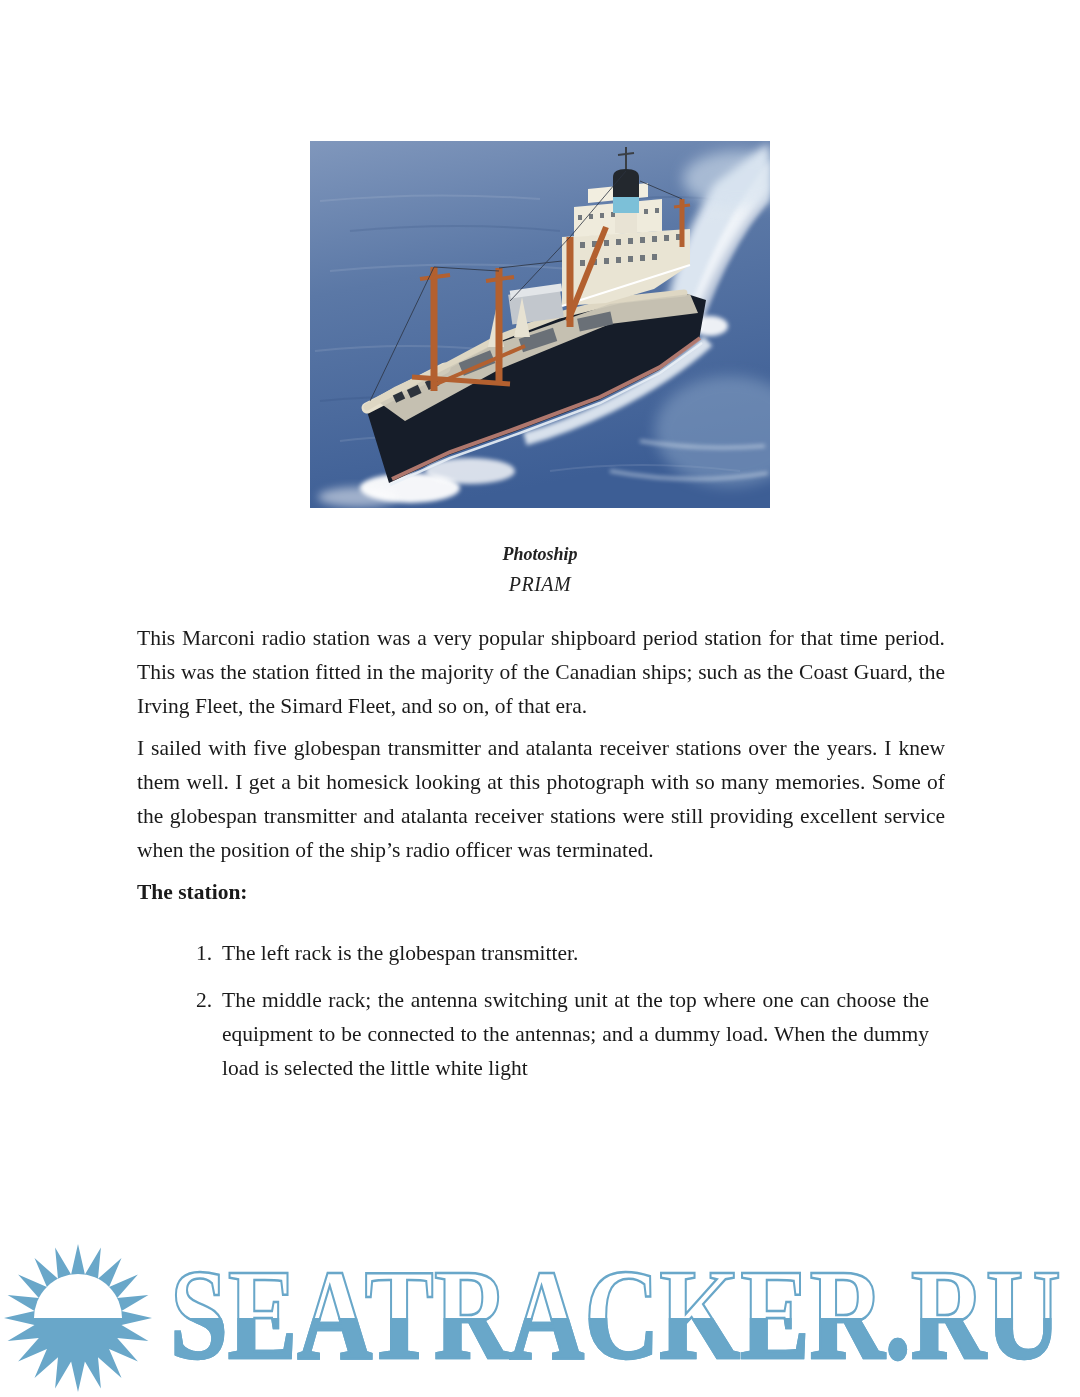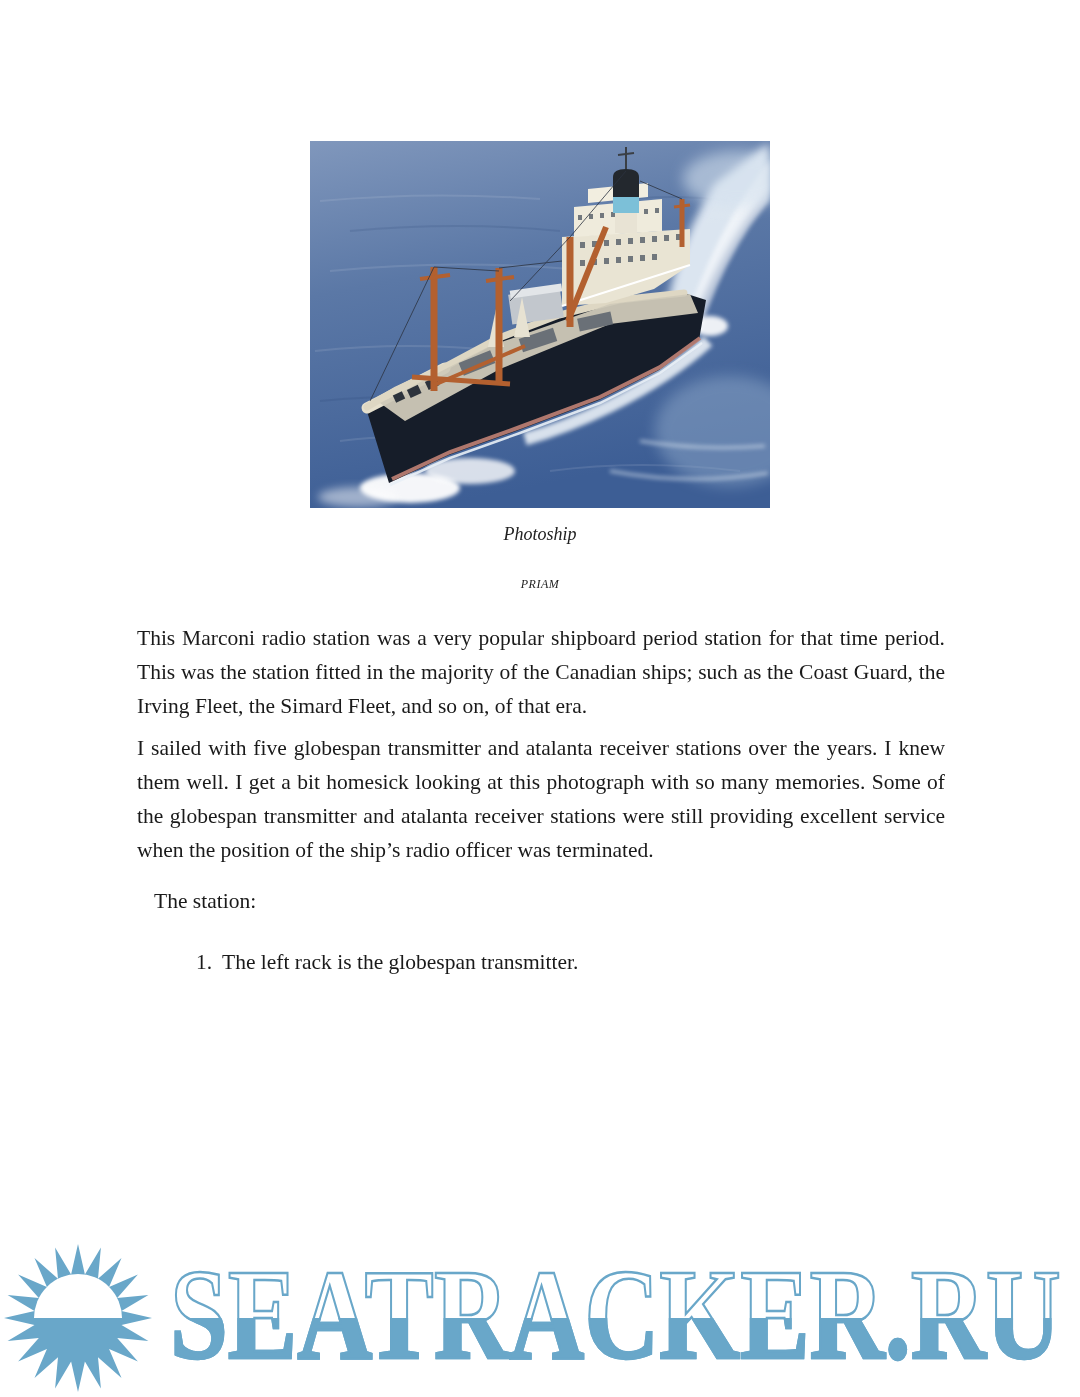"Photoship" .caption1 { font-weight: none -> bold; top: 524px -> 544px }
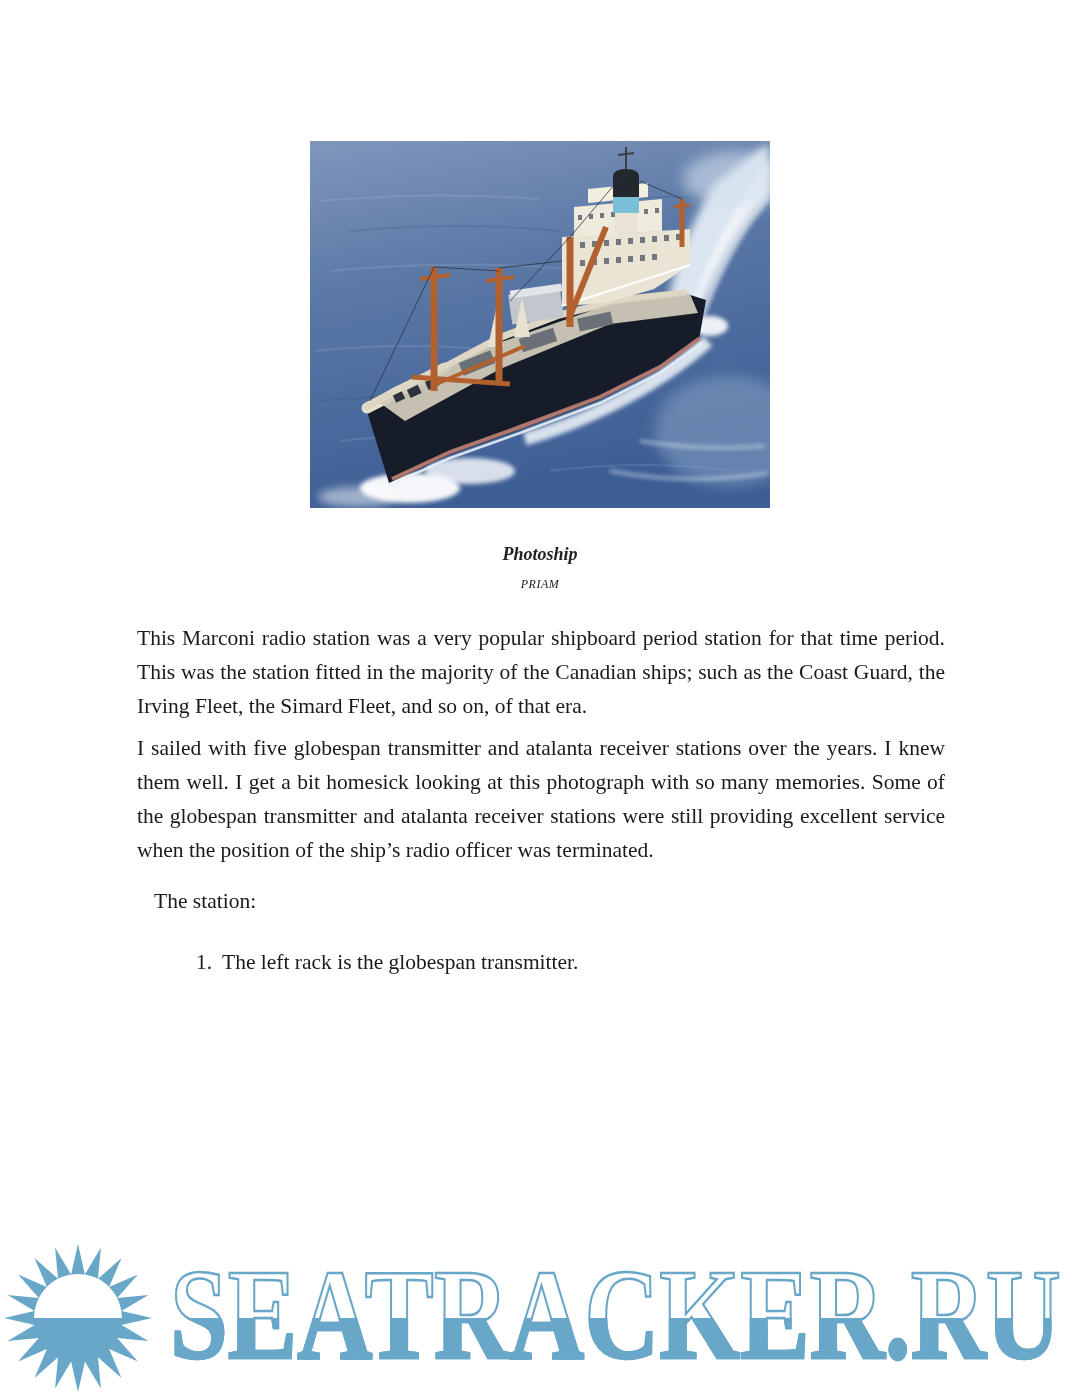"PRIAM" .caption2 { font-size: 12px -> 20px }
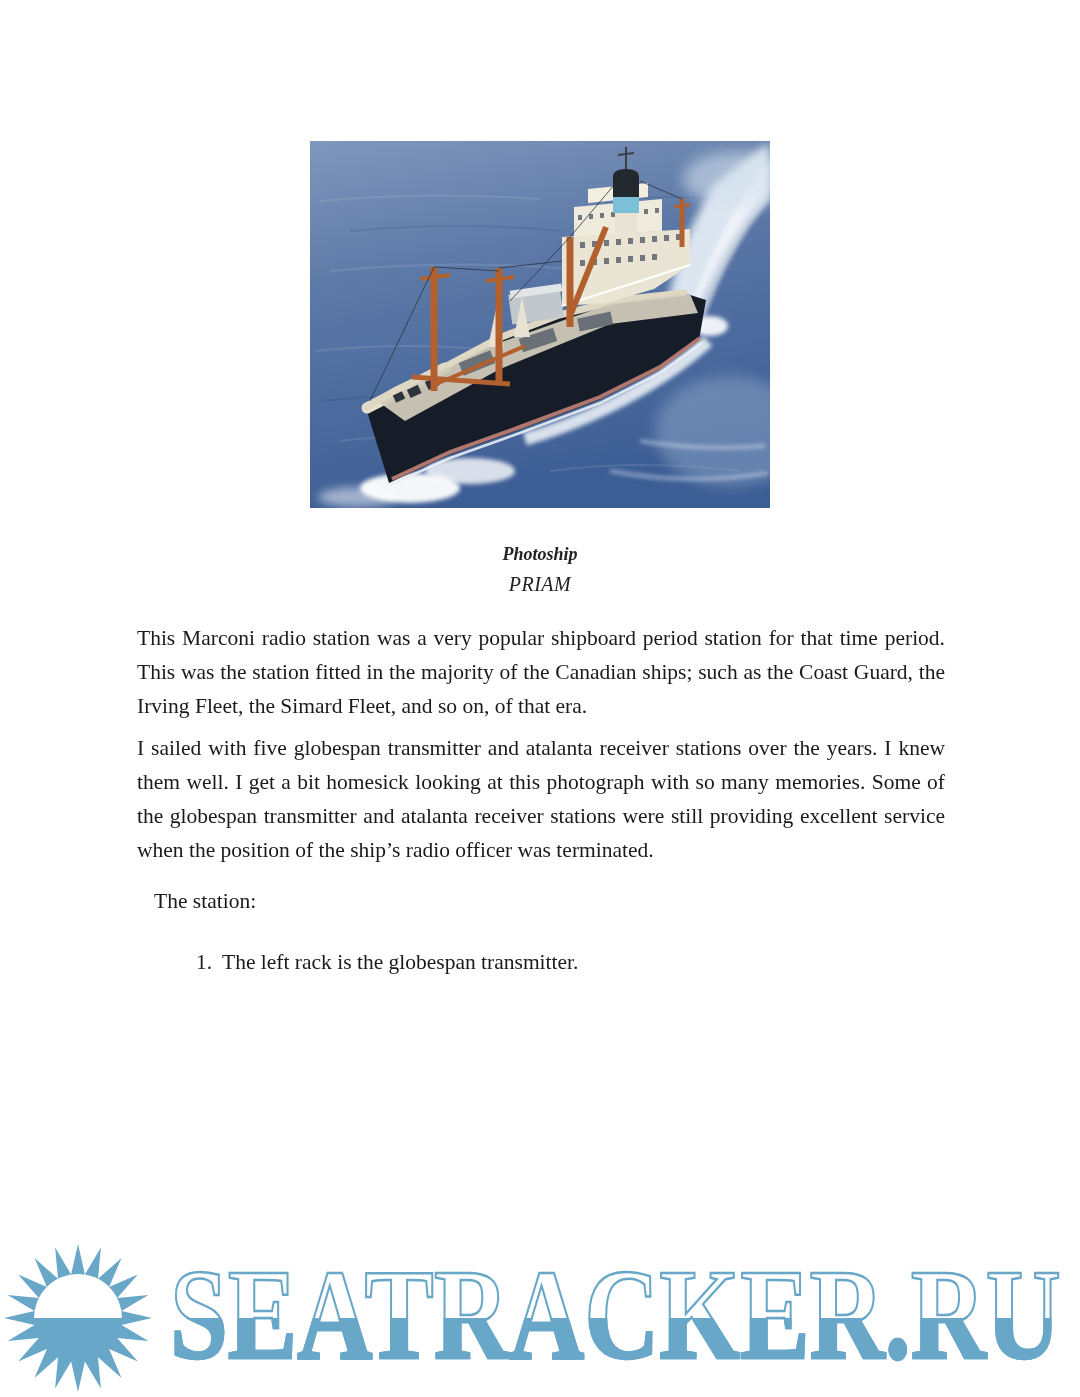"The station:" .text-block p.station { font-weight: none -> bold; margin: 17px -> 0 }
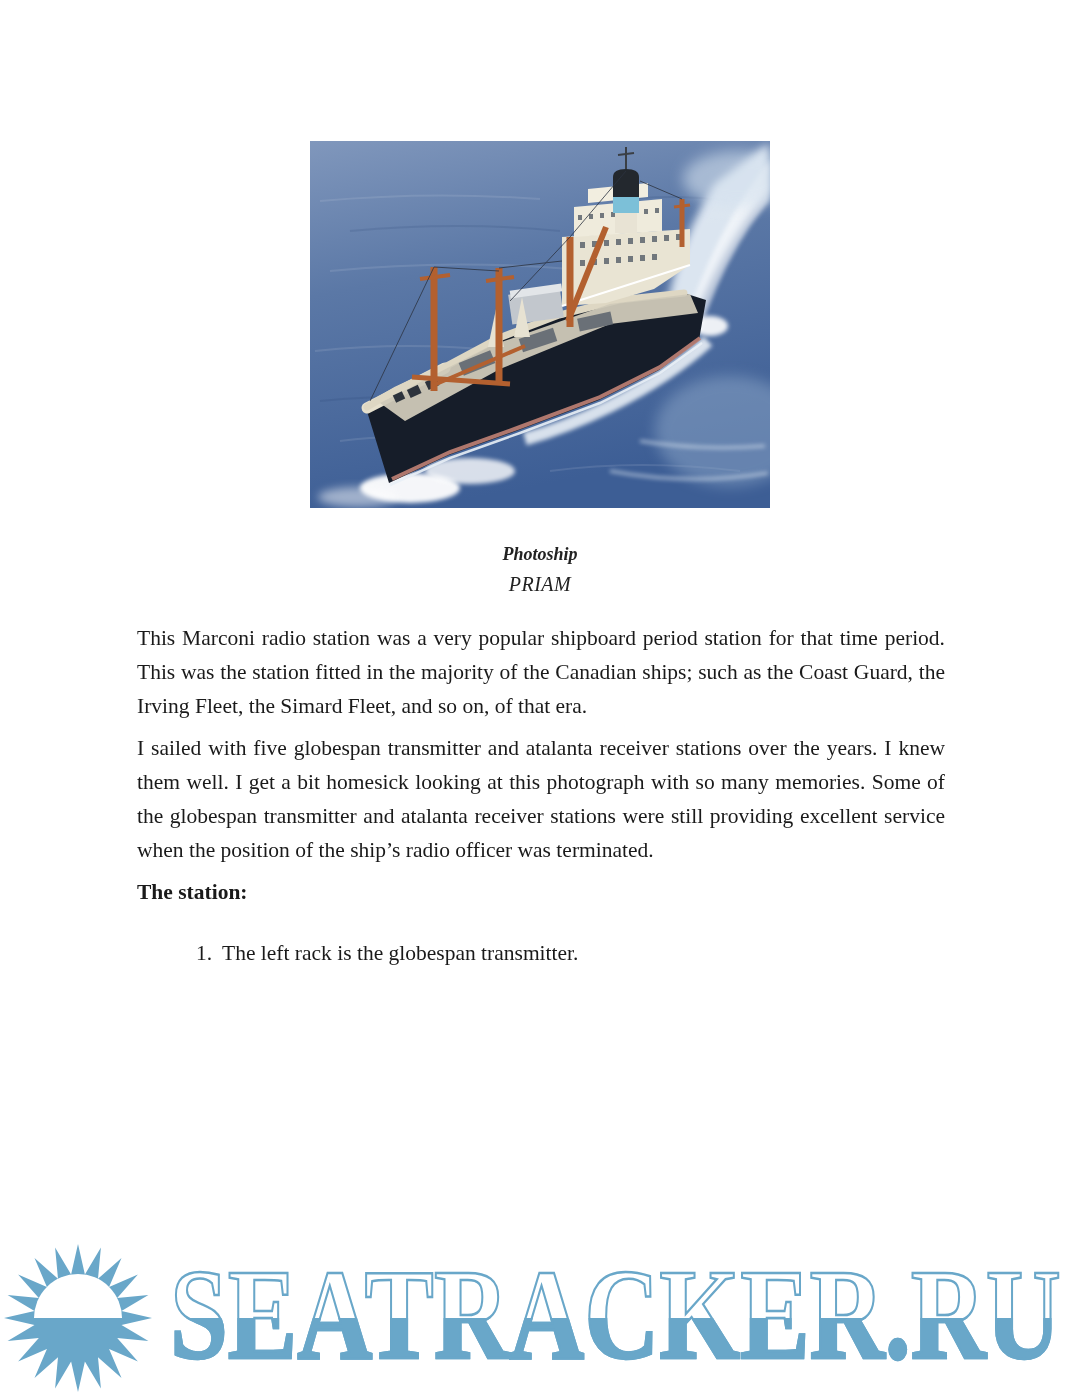"2. The middle rack; the" div.li { html: none -> <div><span>2.</span><span>The middle rack; the antenna switching unit at the top where one can choose the equipment to be connected to the antennas; and a dummy load. When the dummy load is selected the little white light</span></div> }
